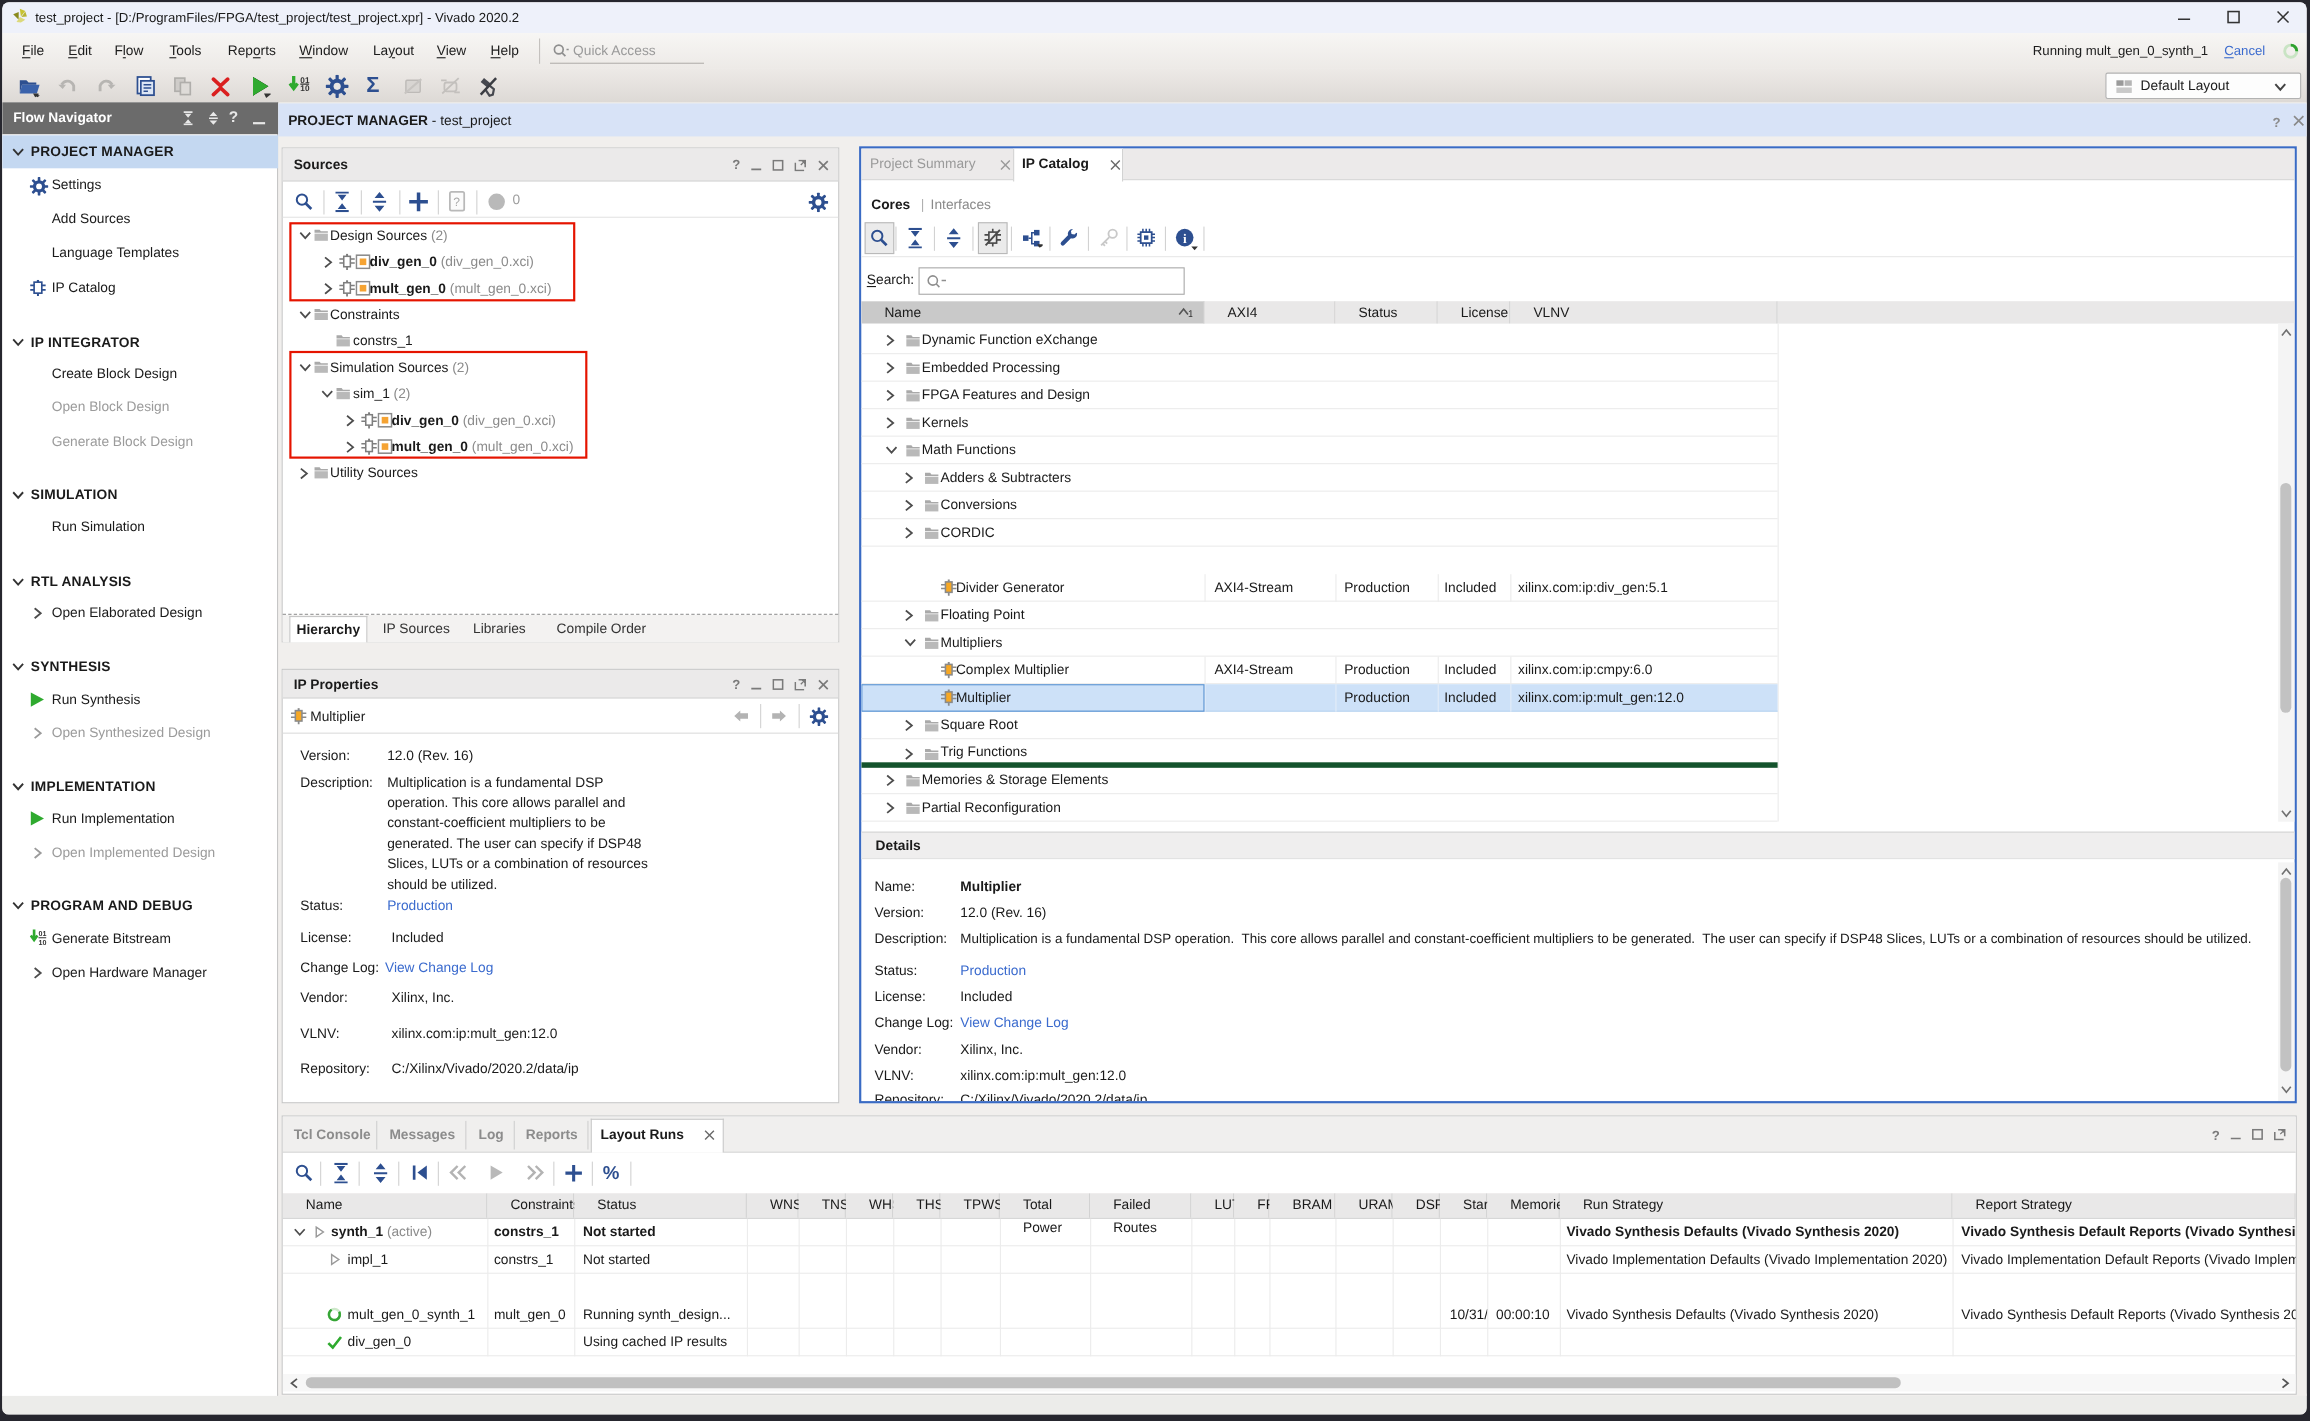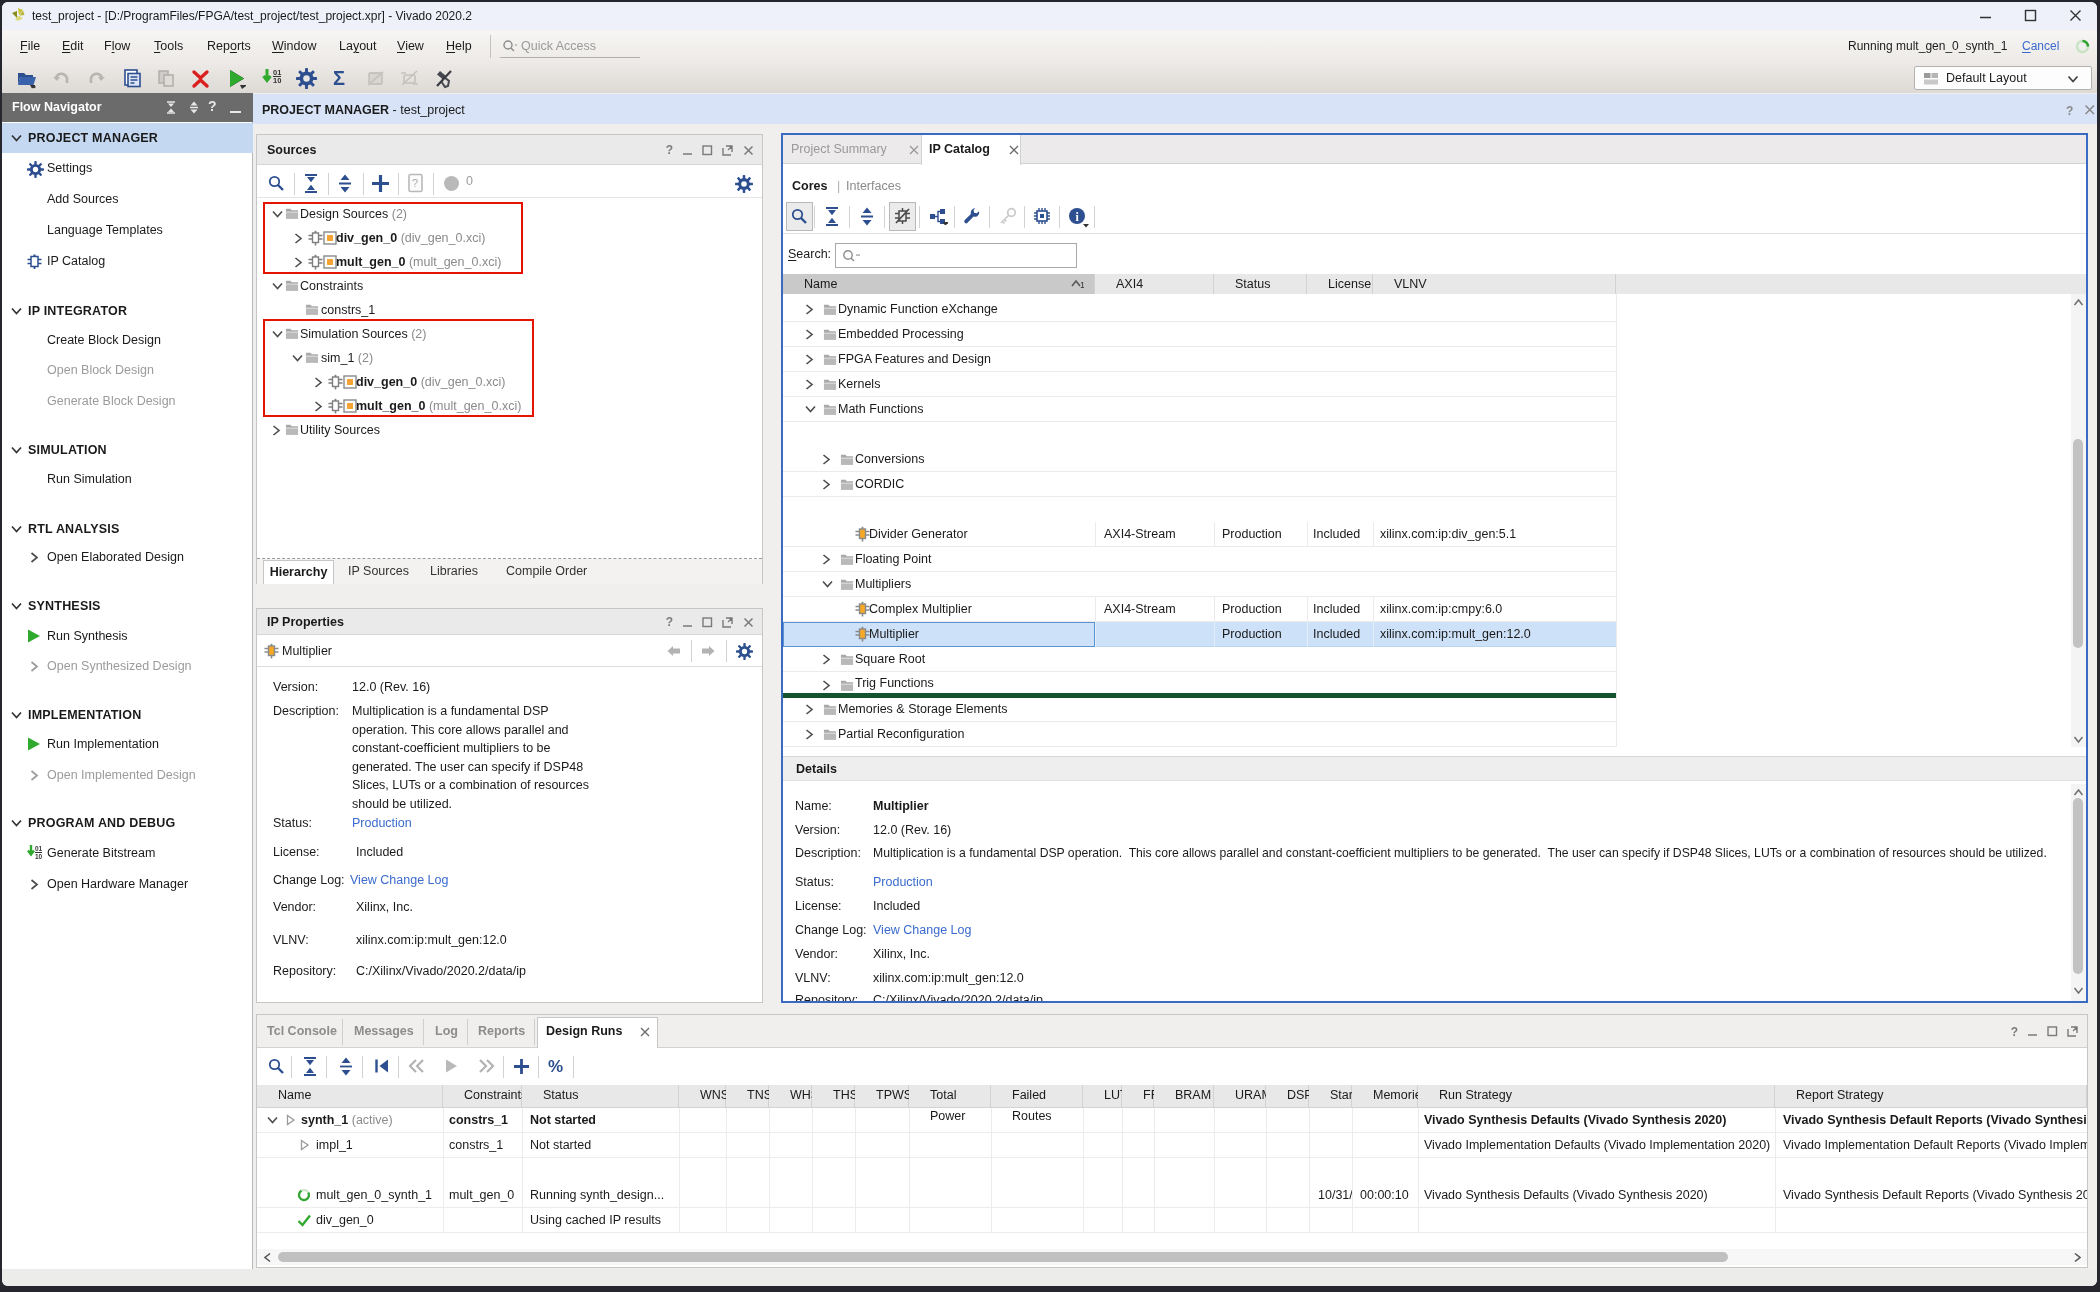"Adders & Subtracters" div.crow { html: none -> <div> <span> <svg> <path></path> </svg> </span> <span> <svg> <path></path> <rect></rect> </svg> </span> <span>Adders &amp; Subtracters</span> </div> }
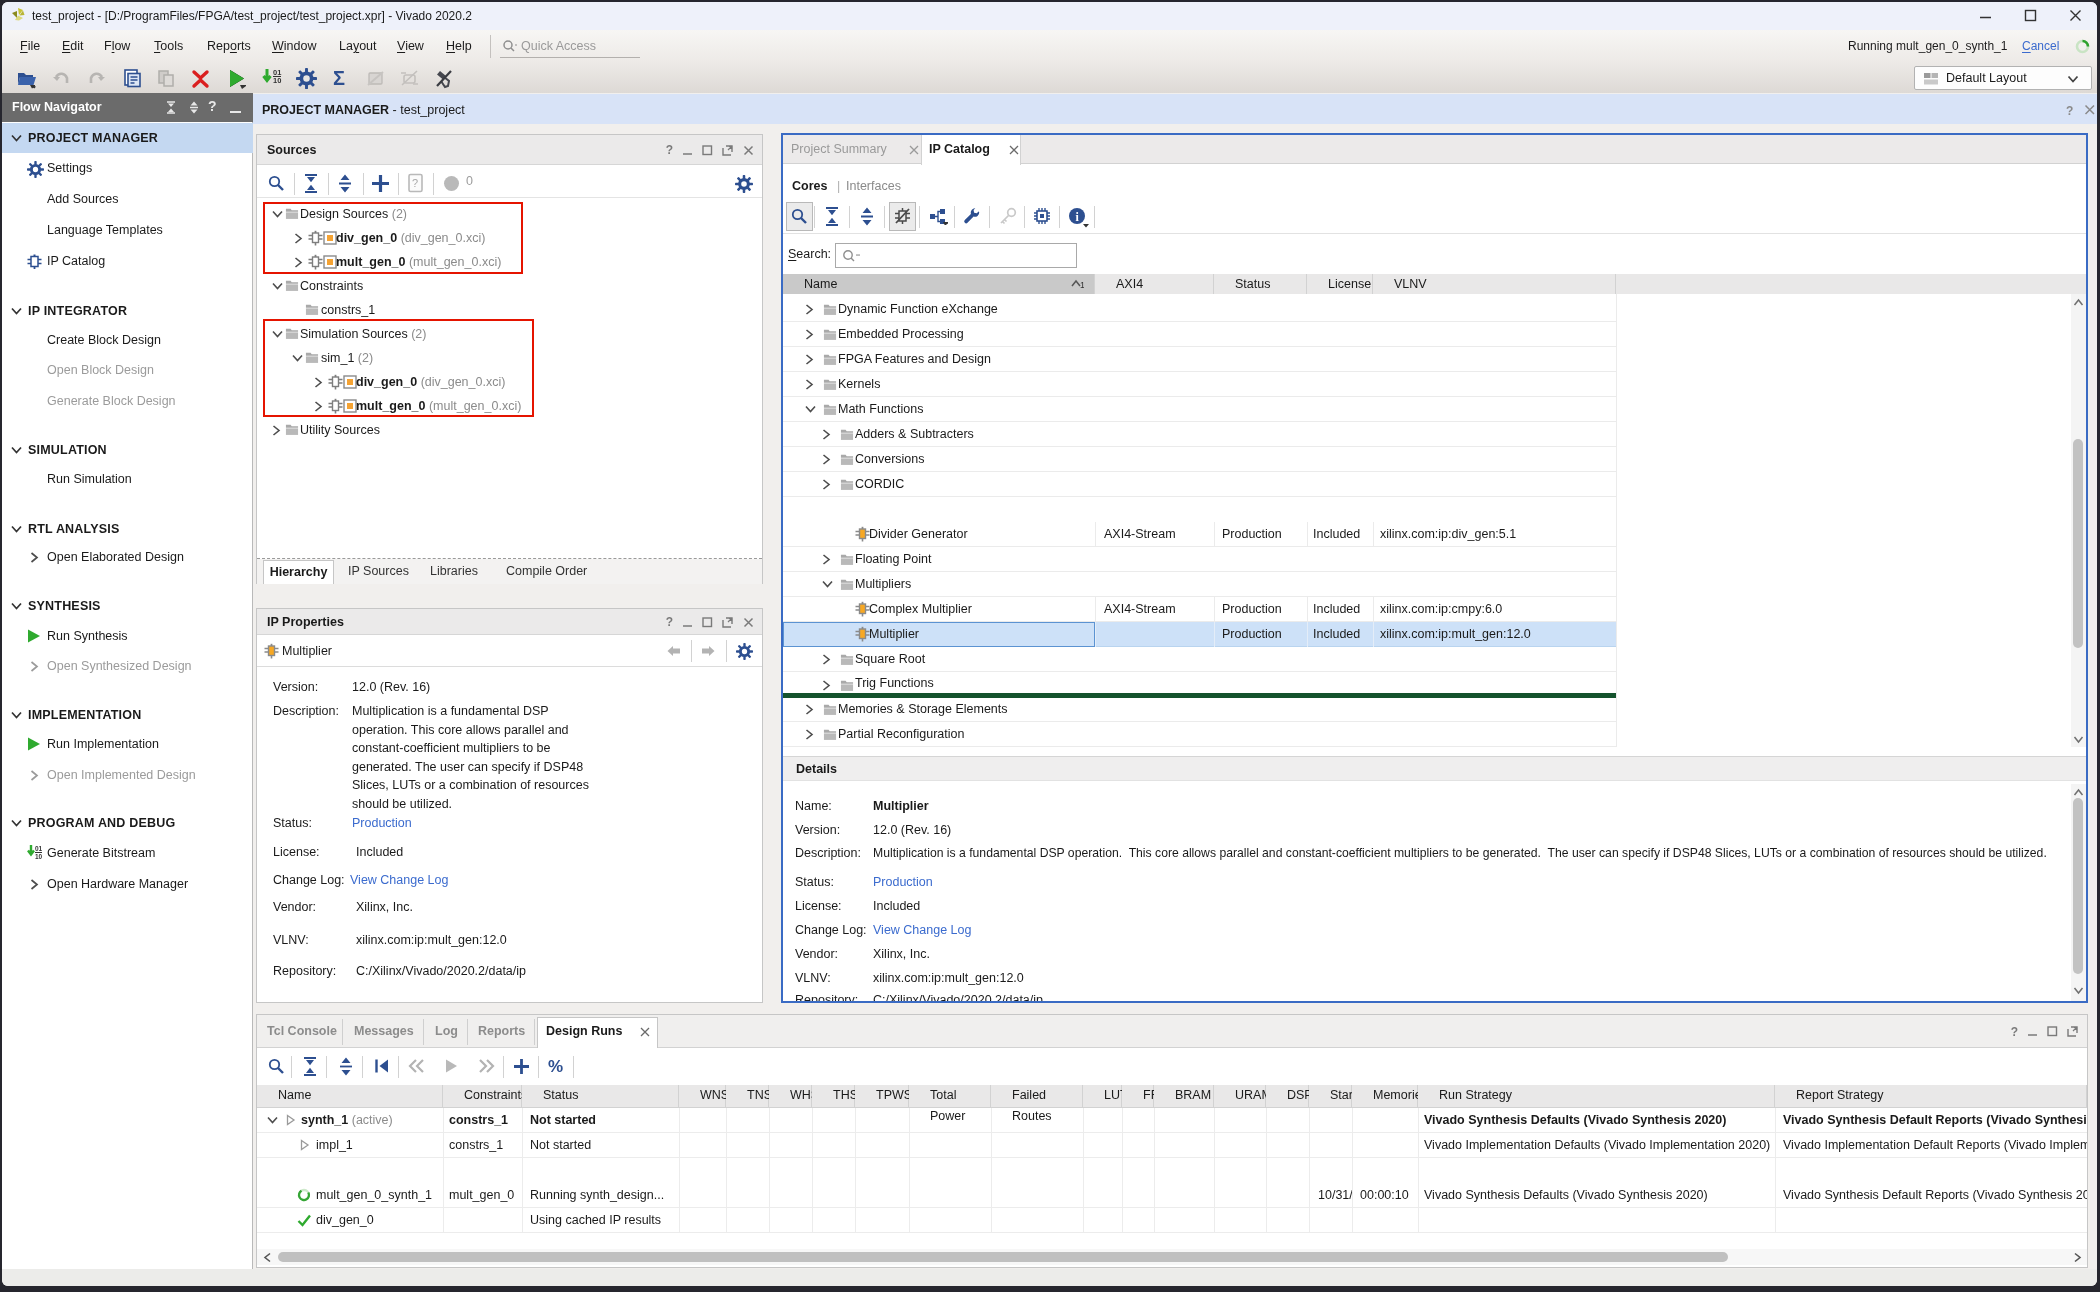"Design Runs" span.abs { text: Design -> Layout }
